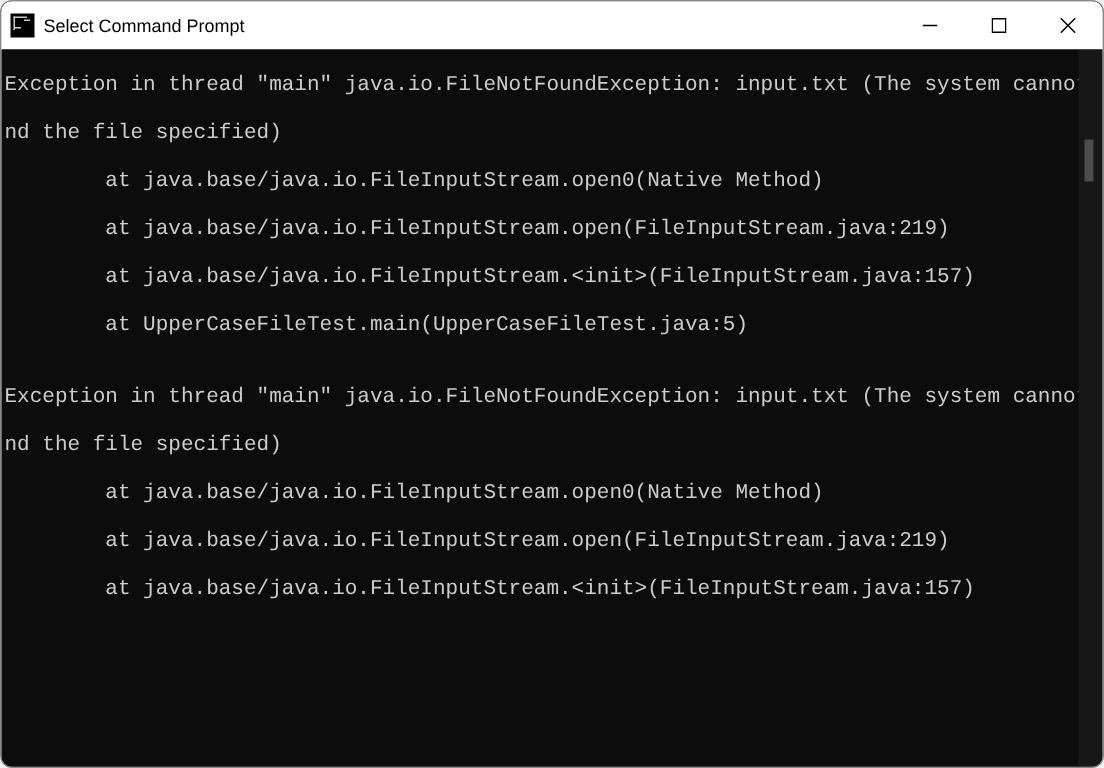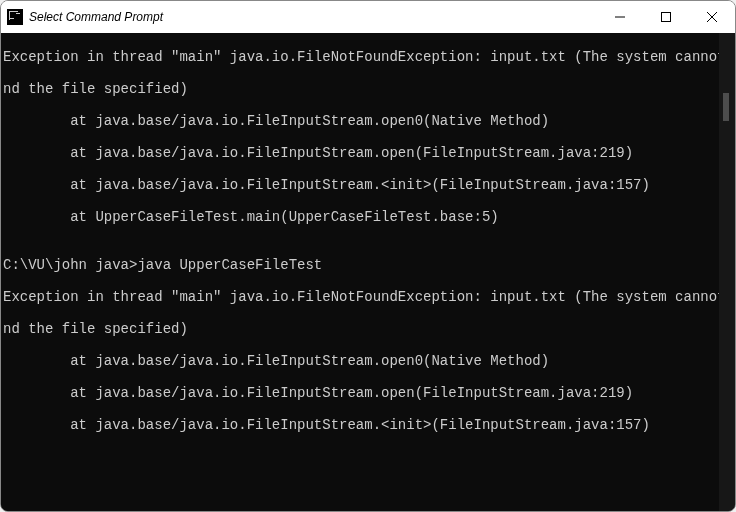"Select Command Prompt" .titlebar .title { font-style: italic -> none }
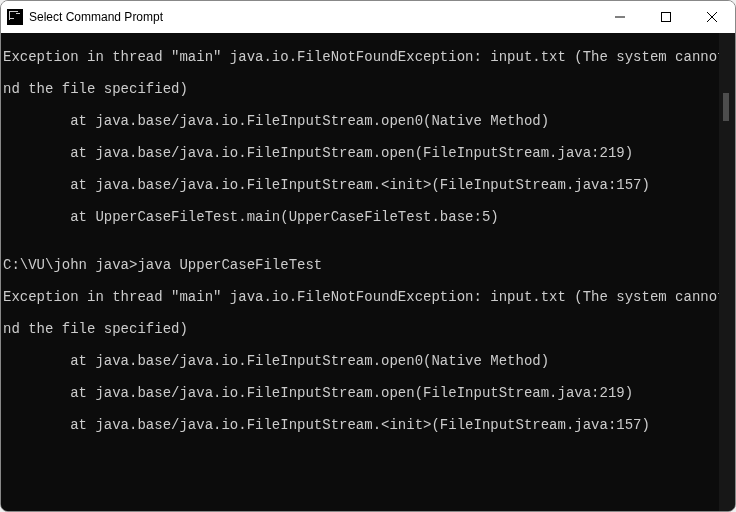"at UpperCaseFileTest.main(UpperCaseFileTest.base:5)" div.line { text: UpperCaseFileTest.base:5 -> UpperCaseFileTest.java:5 }
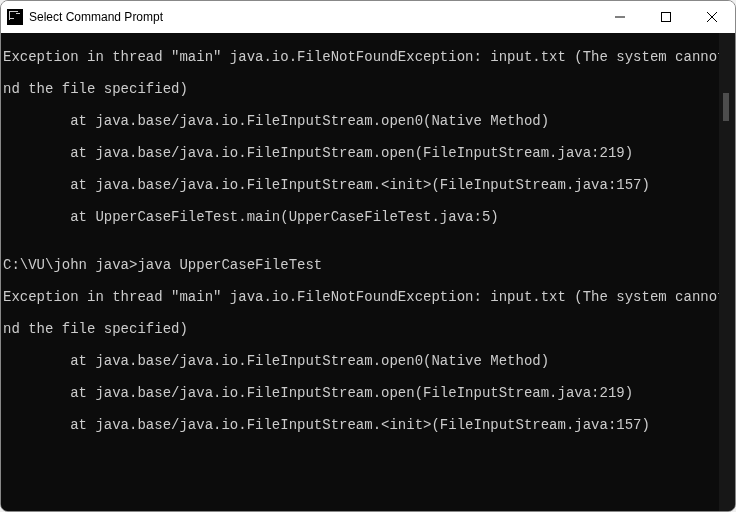"C:\VU\john java>java UpperCaseFileTest" div.line { html: <div>C:\VU\john java&gt;java UpperCaseFileTest</div> -> none }
